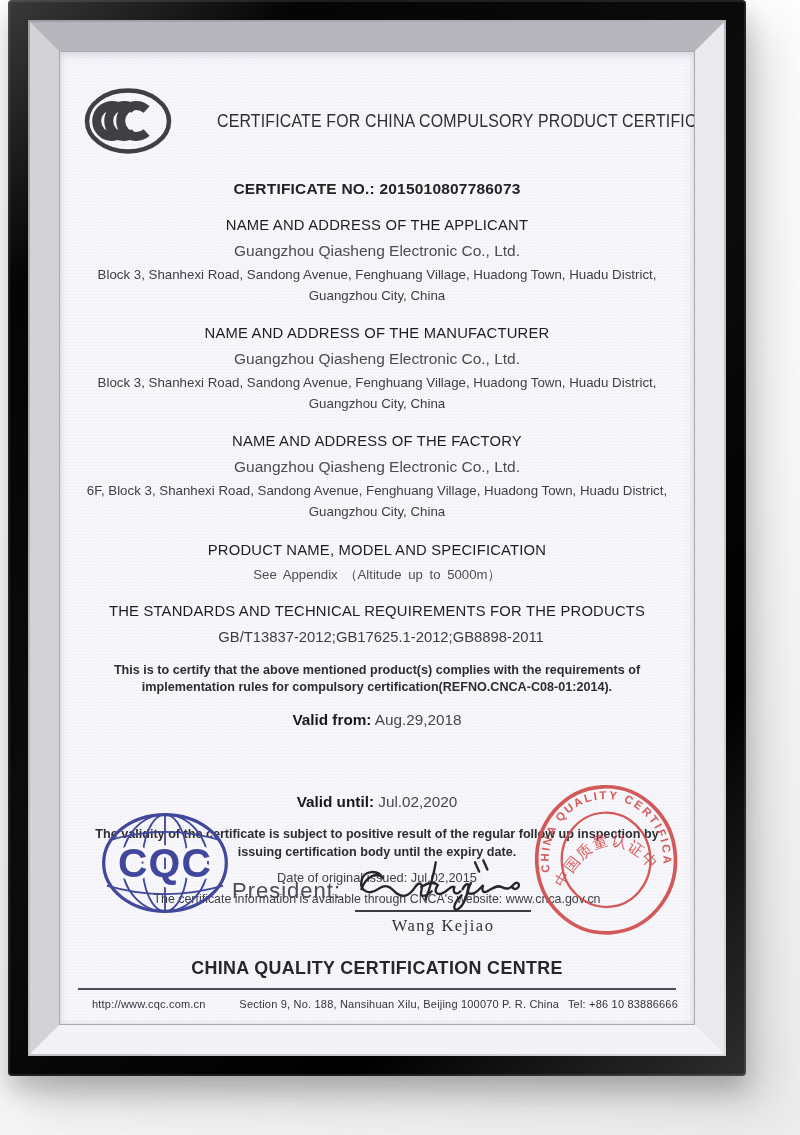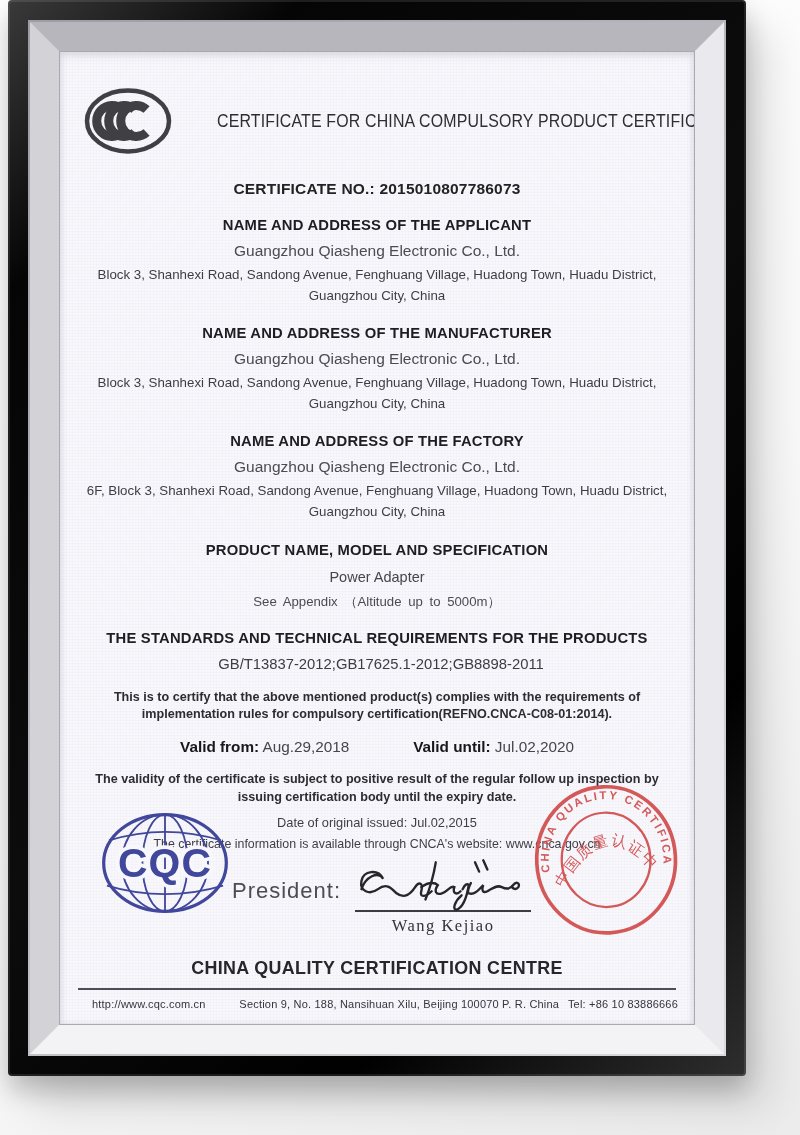"NAME AND ADDRESS OF THE" .sec-h { font-weight: bold -> normal }
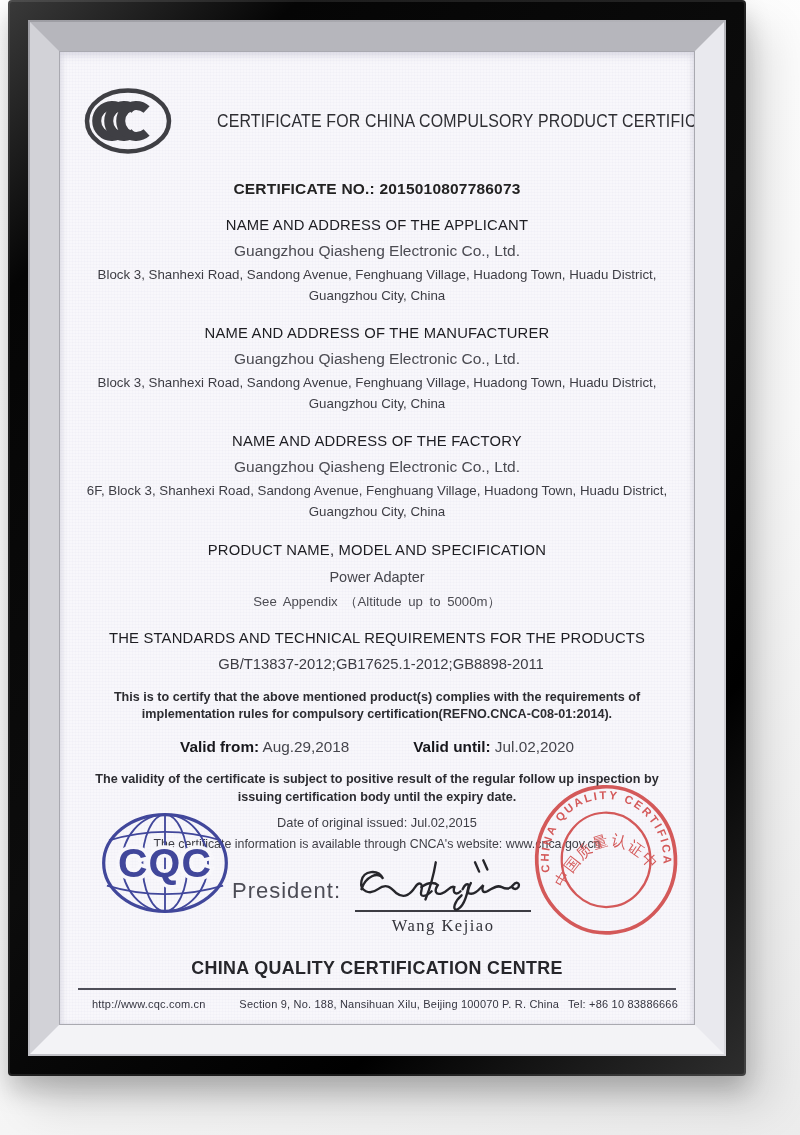"Power Adapter" div.product-name { html: <div>Power Adapter</div> -> none }
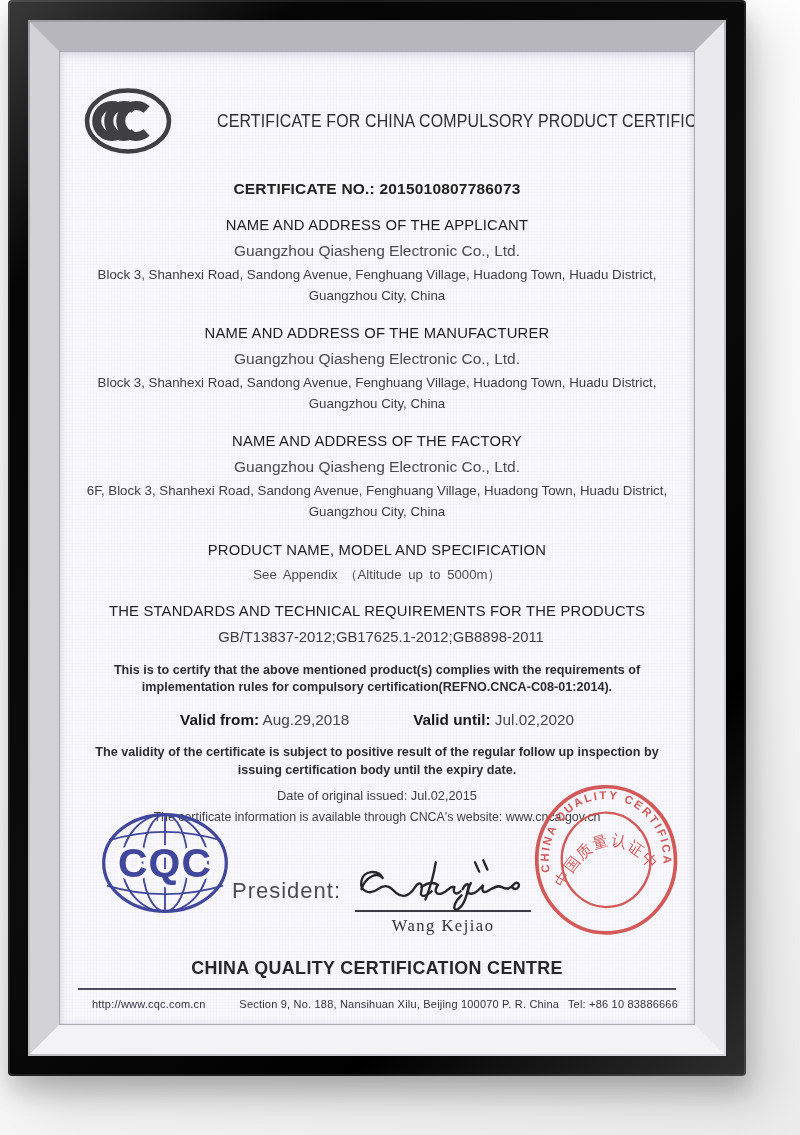"Valid from: Aug.29,2018" .valid-row { flex-direction: none -> column }
